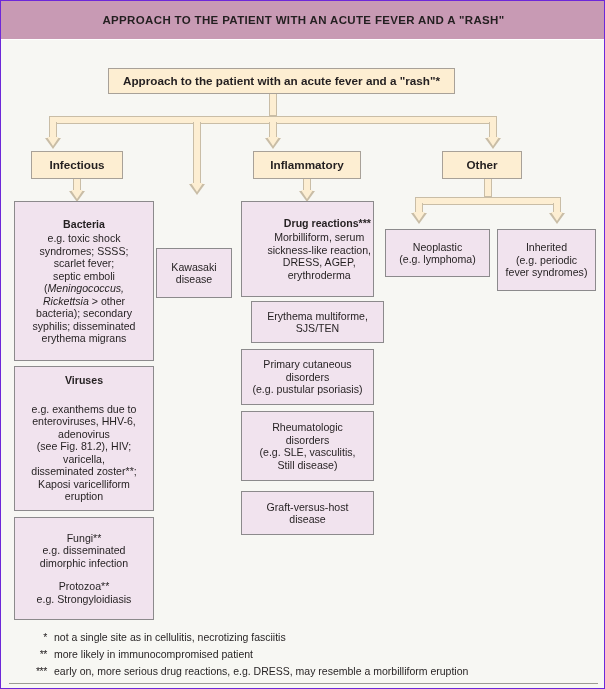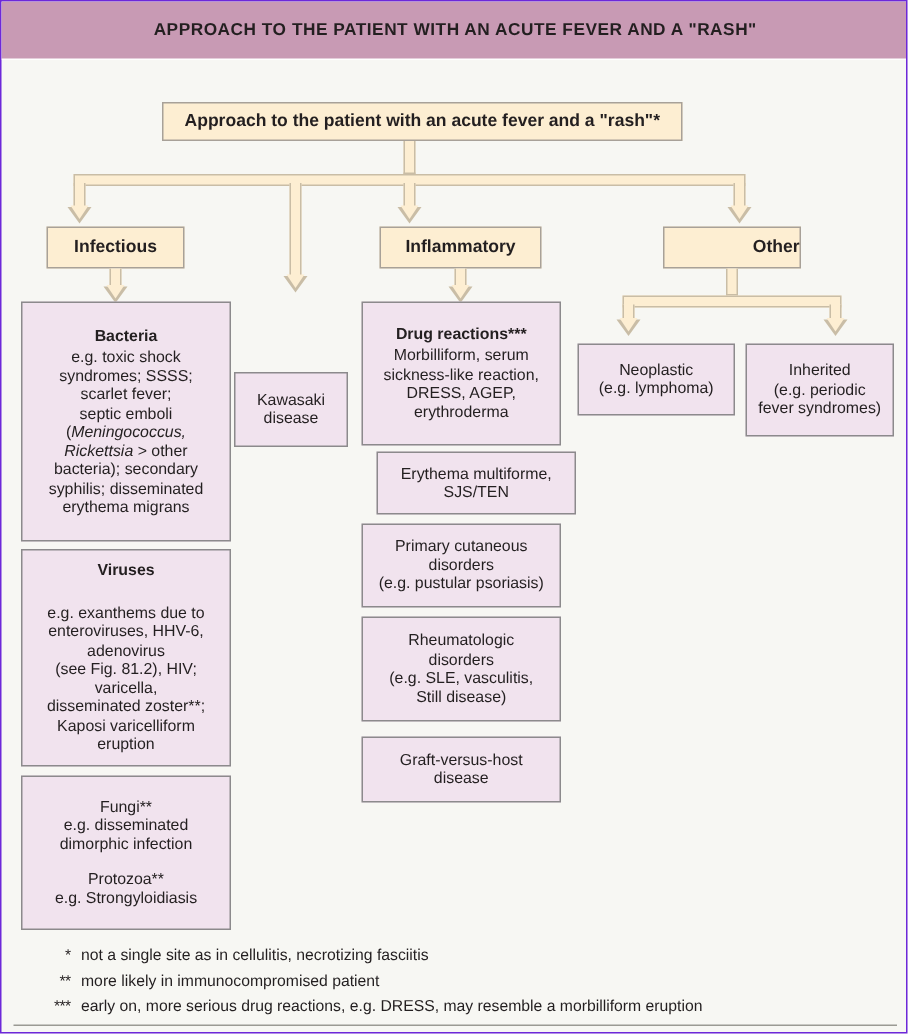"Other" div.box { align-items: flex-end -> none; width: 92px -> 80px }
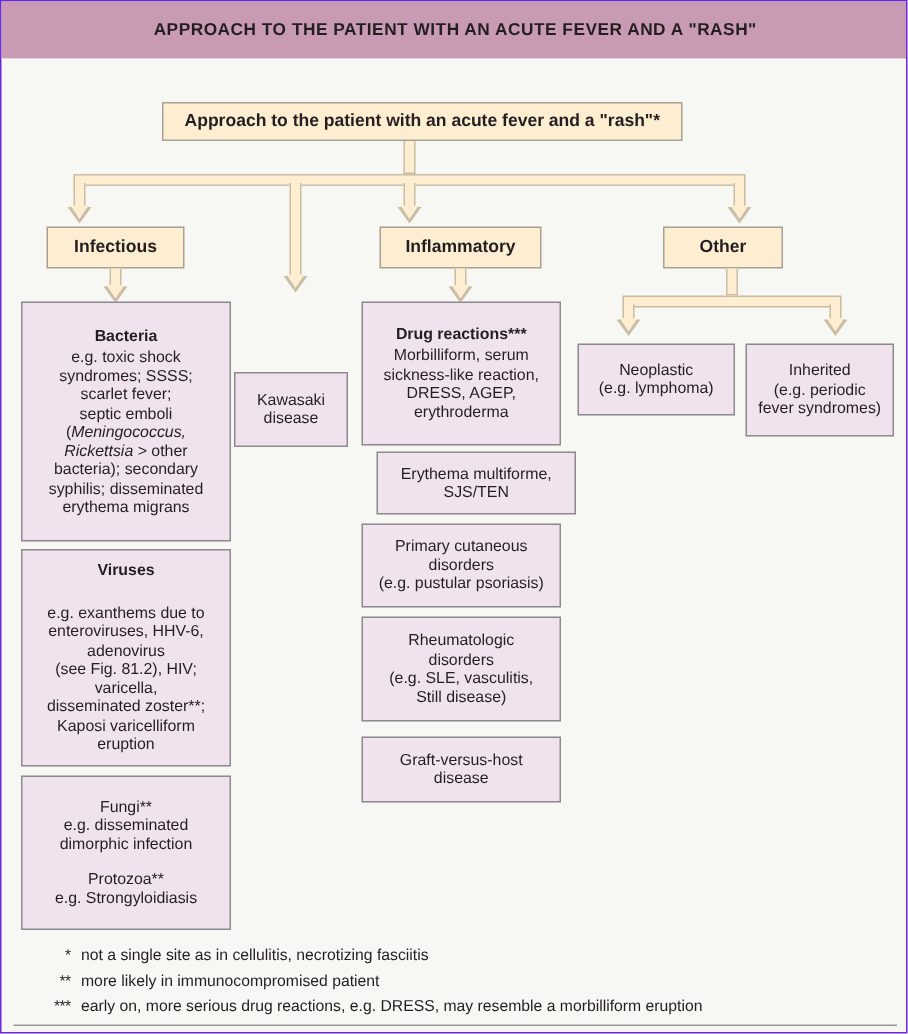"Drug reactions***" div.box { align-items: none -> flex-end }
